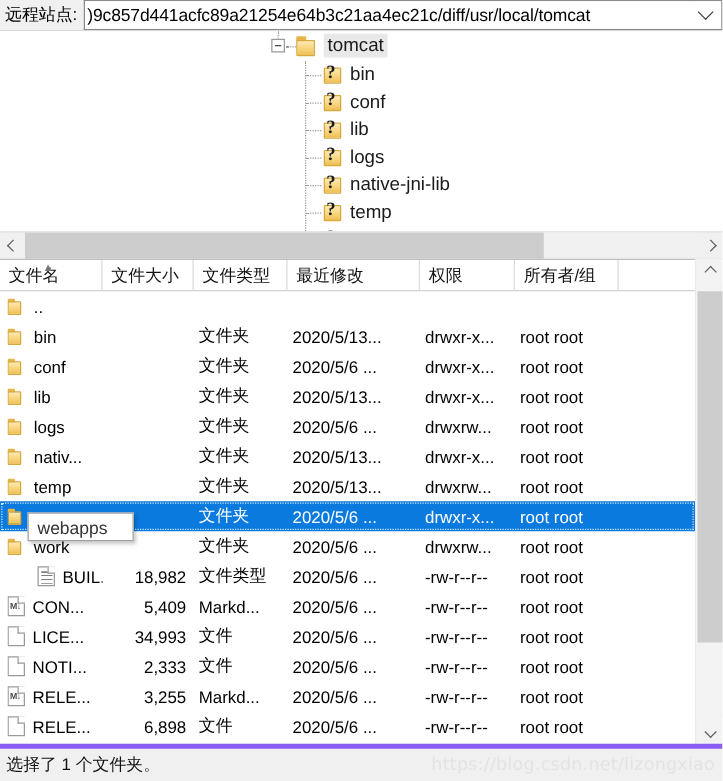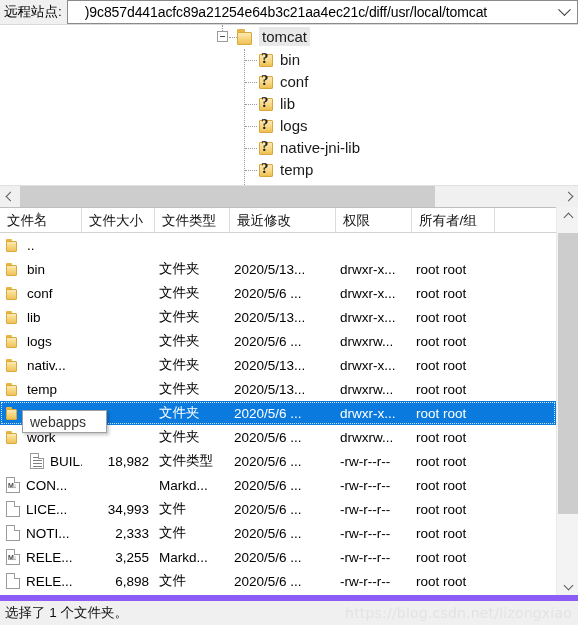")9c857d441acfc89a21254e64b3c21aa4ec21c/d" .addr-input { padding-left: 17px -> 2px }
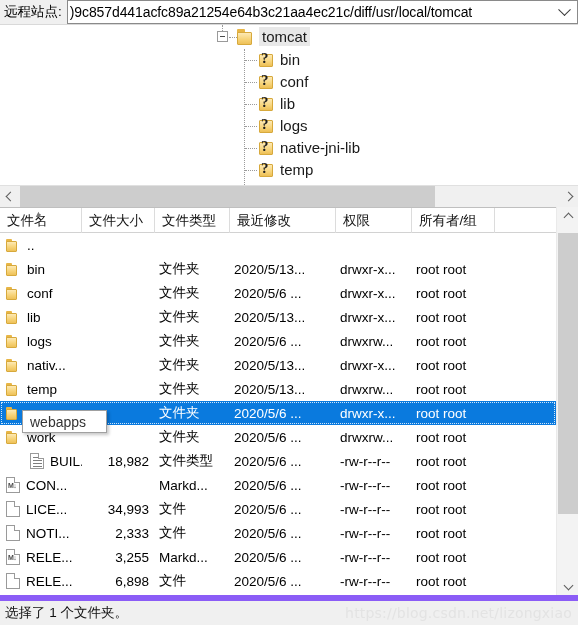"5,409" div.cell { html: none -> <div>5,409</div> }
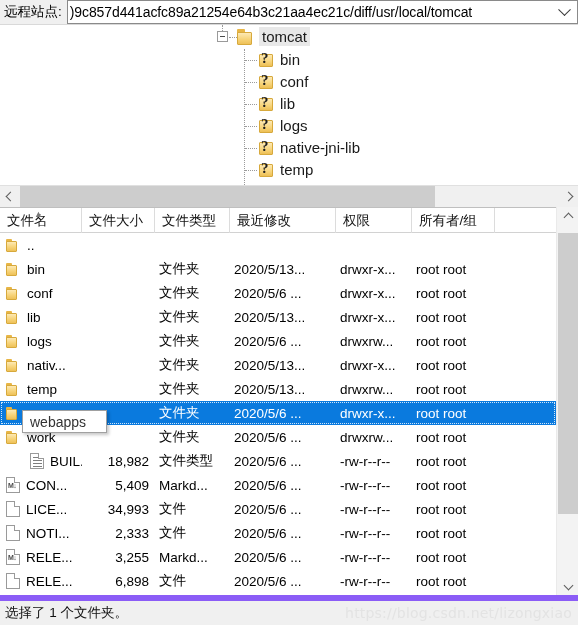"选择了 1 个文件夹。" .statusbar { border-top: 6px solid #8b5cf6 -> 4px solid #8b5cf6 }
